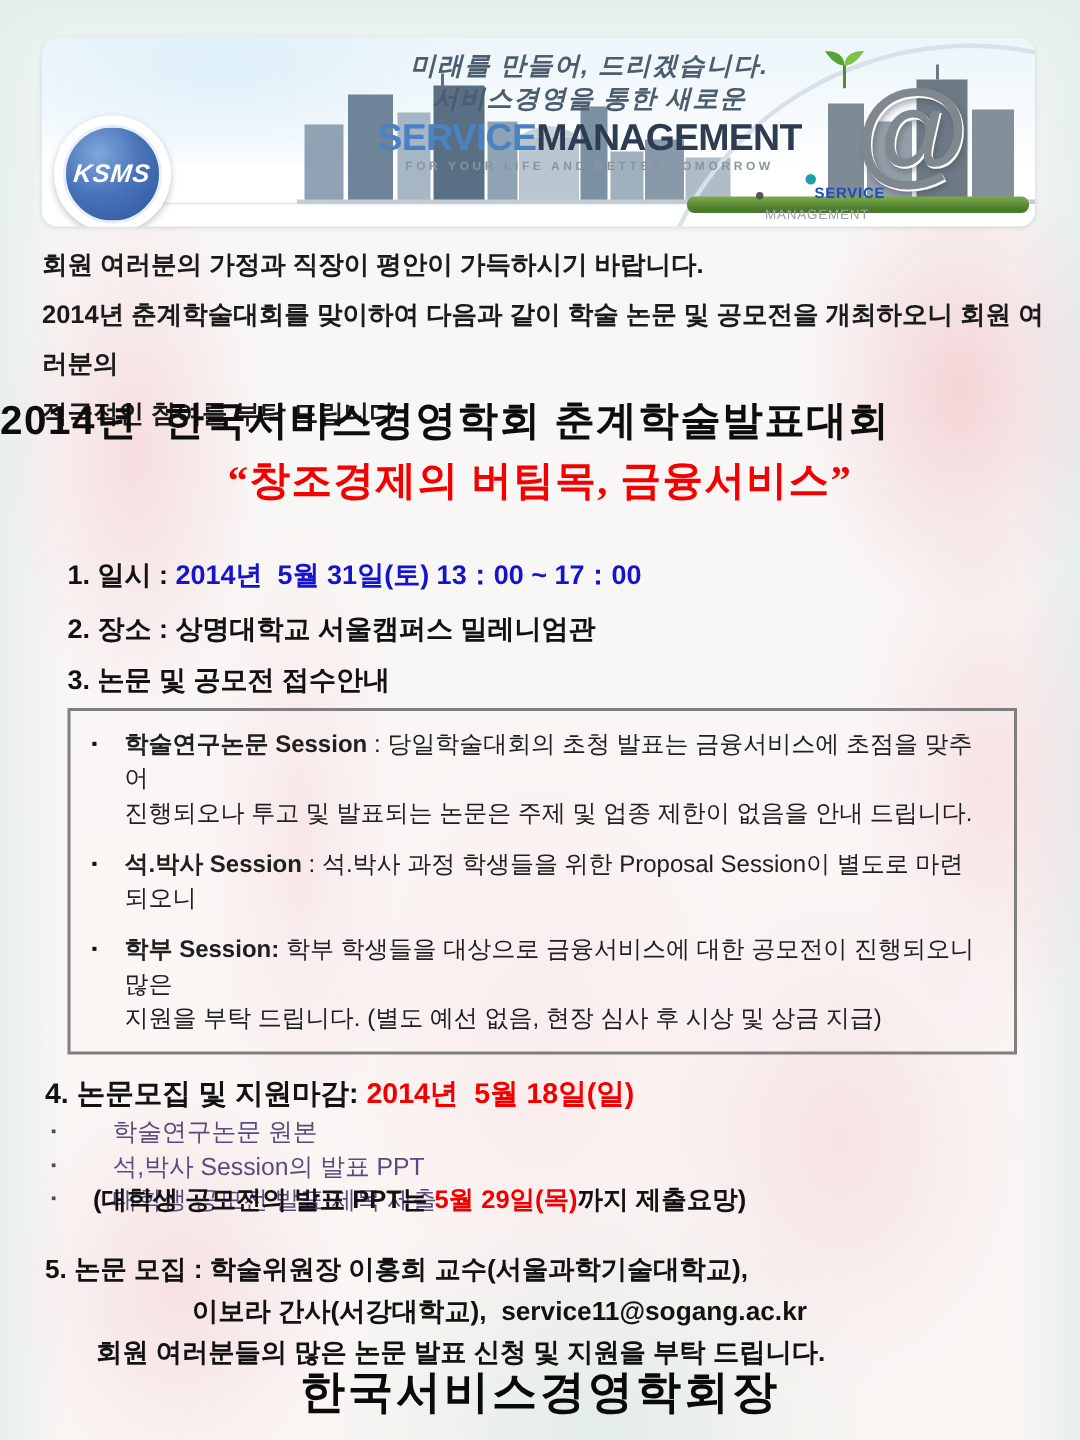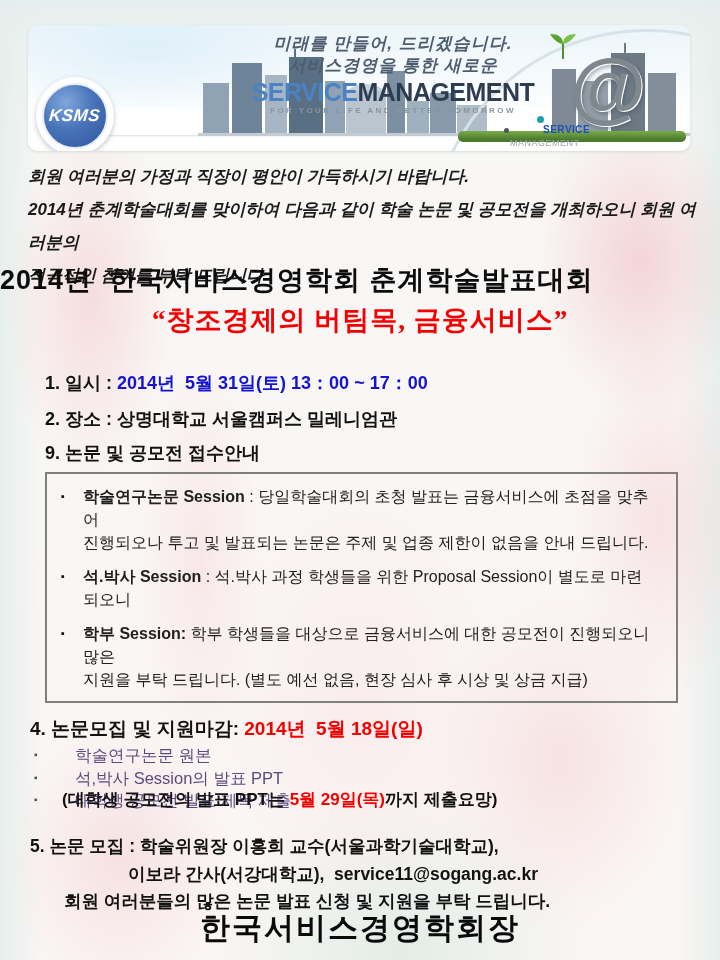"회원 여러분의 가정과 직장이 평안이" .intro div { font-style: italic -> none }
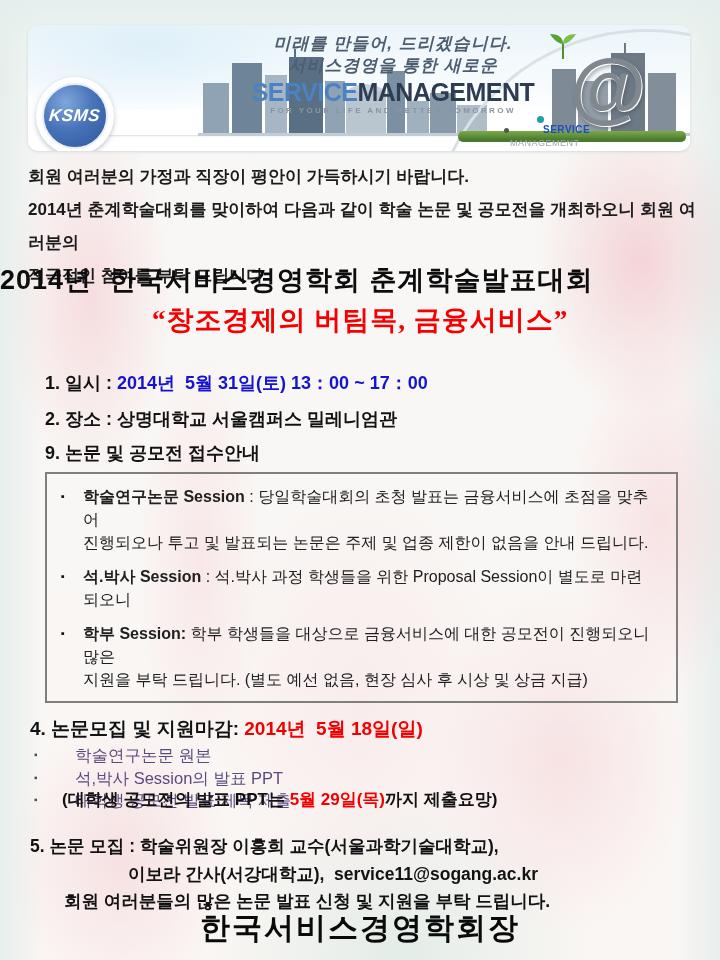"9. 논문 및 공모전 접수안내" div.layer { text: 9 -> 3 }
